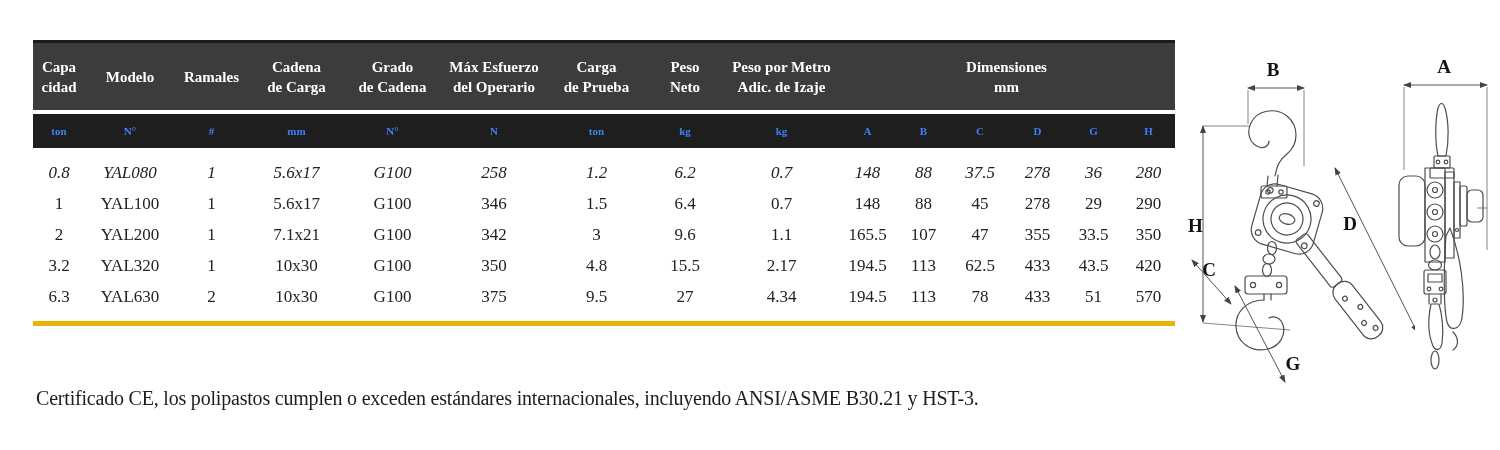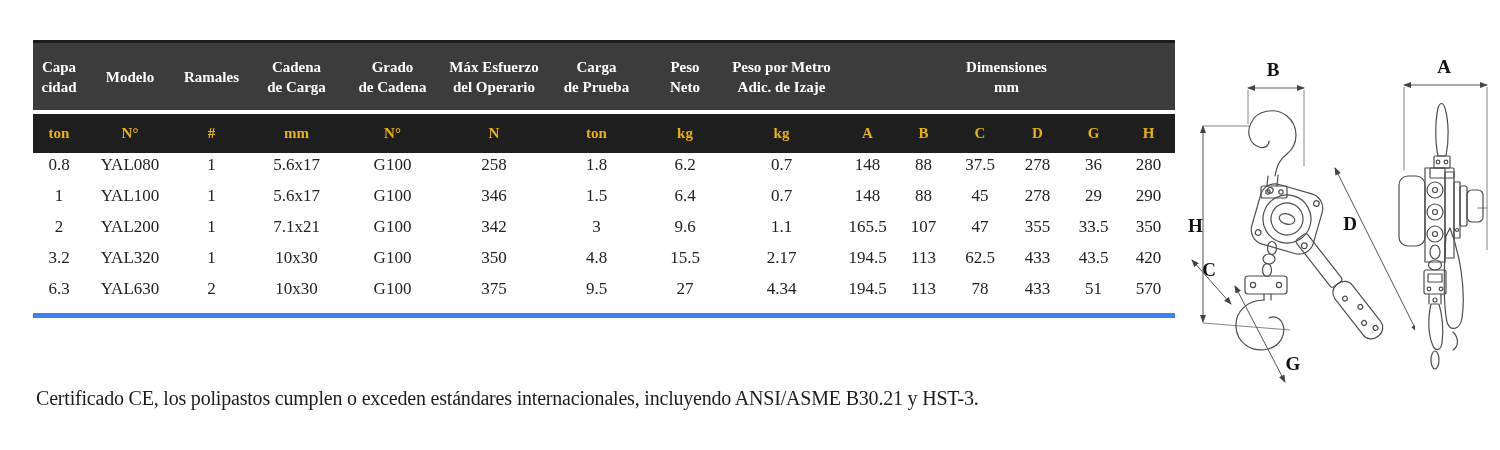"Capa" table.spec { border-bottom: 5px solid #3b82f6 -> 5px solid #eab308 }
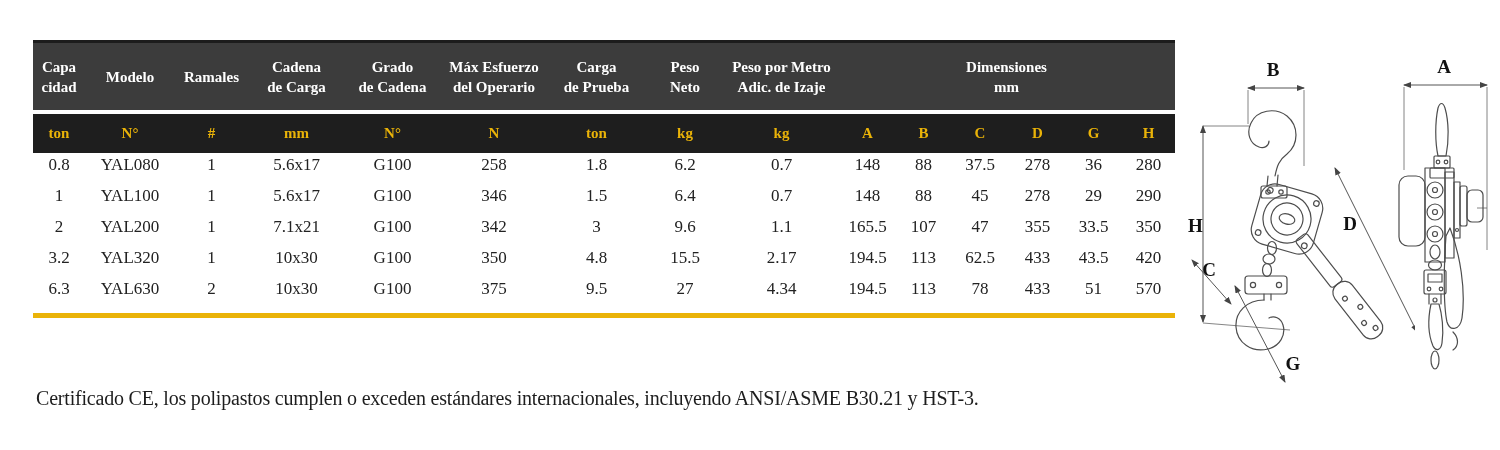"ton" tr.units th { color: #eab308 -> #3b82f6; font-size: 15px -> 11px }
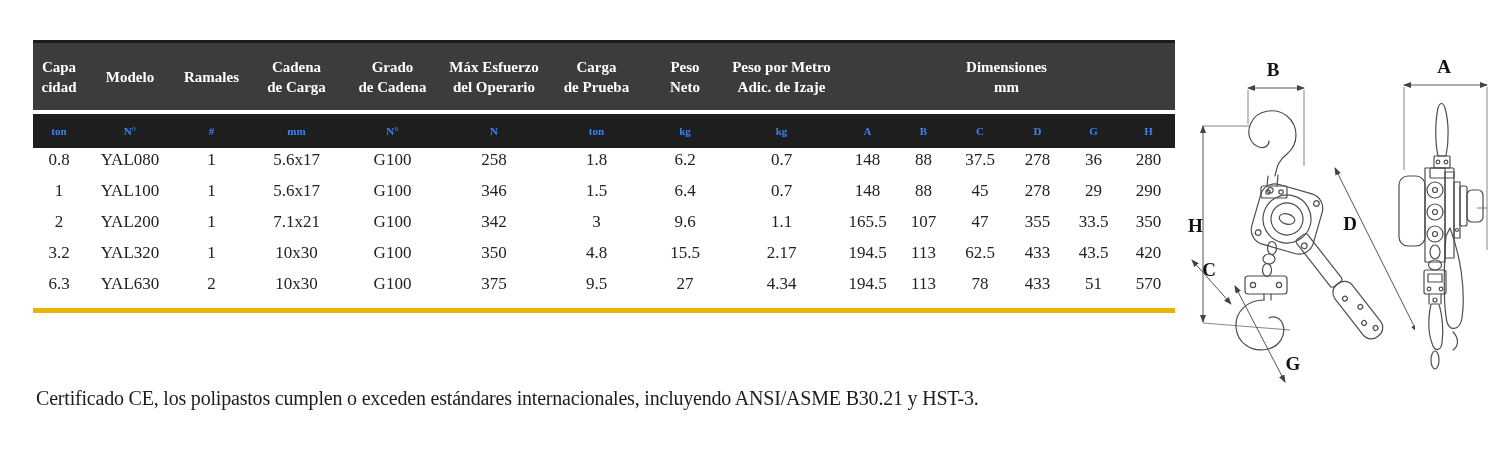"0.8" tbody tr:first-child td { font-style: none -> italic; padding-top: 2px -> 15px }
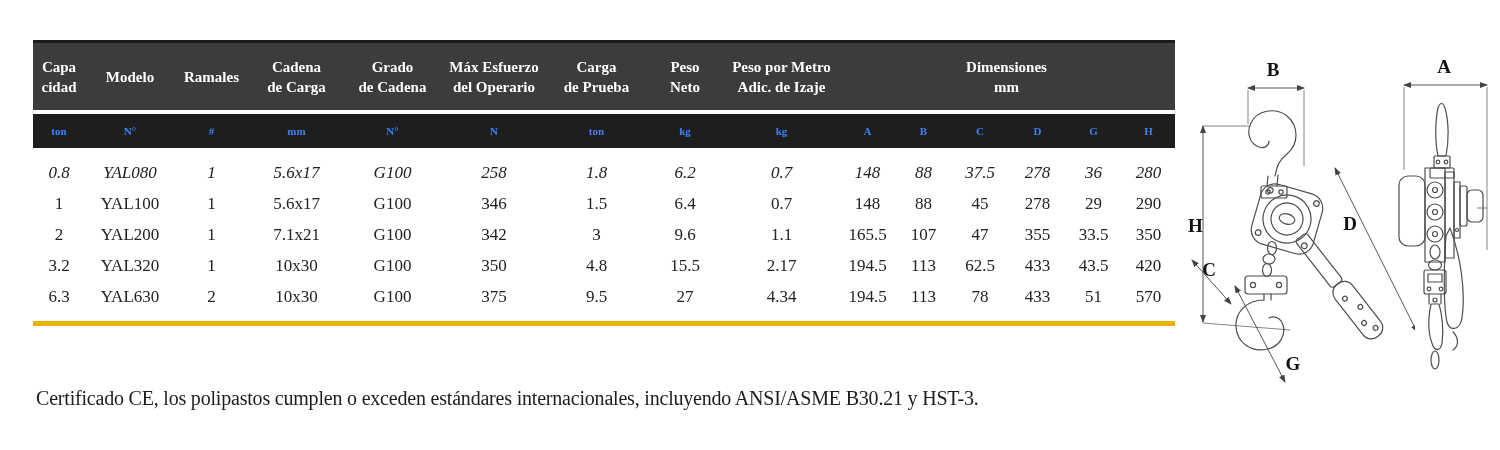"1.8" td { text: 1.8 -> 1.2 }
